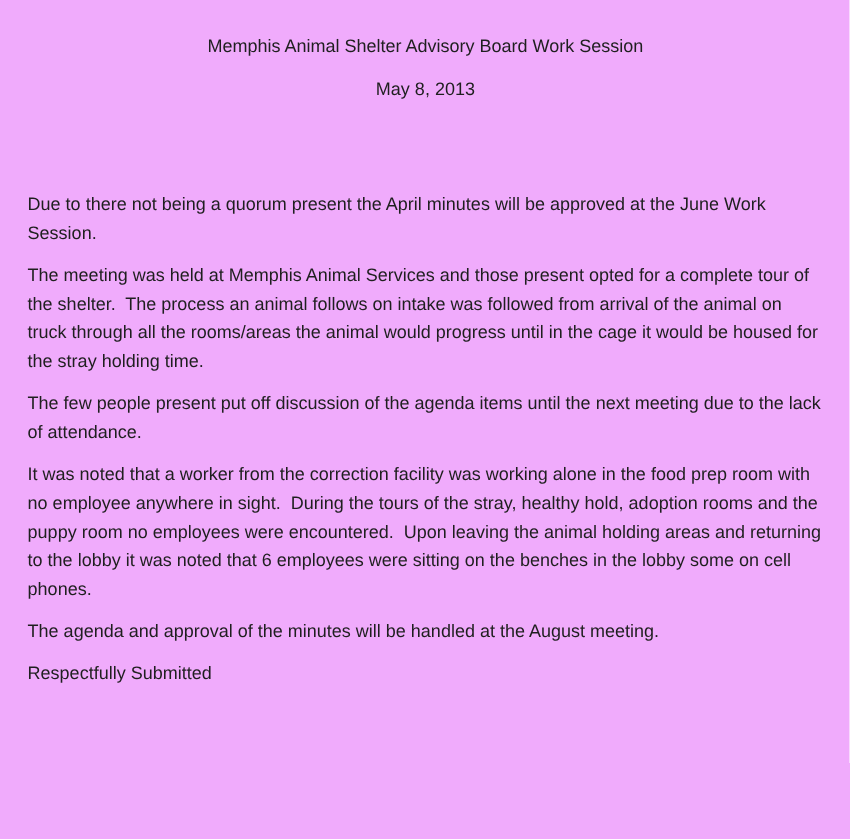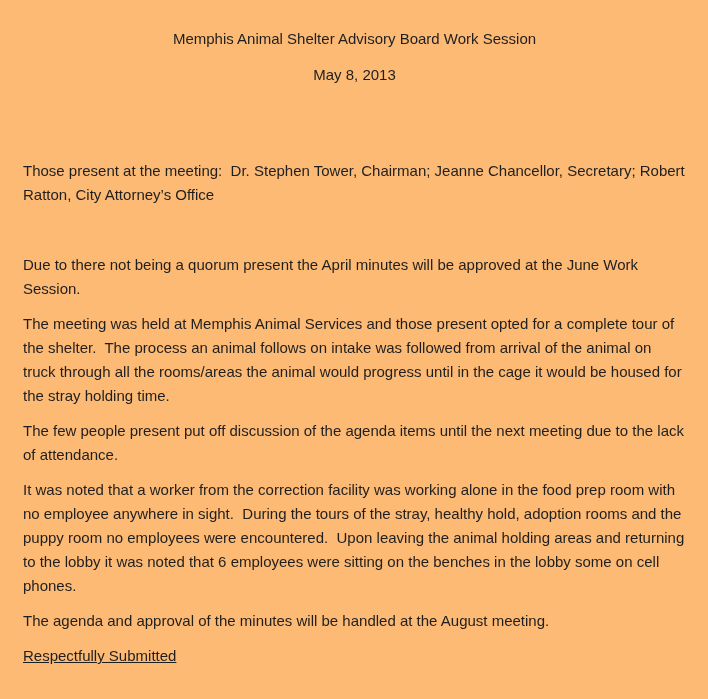"Memphis Animal Shelter Advisory Board" .page { background: #fdba74 -> #f0abfc }
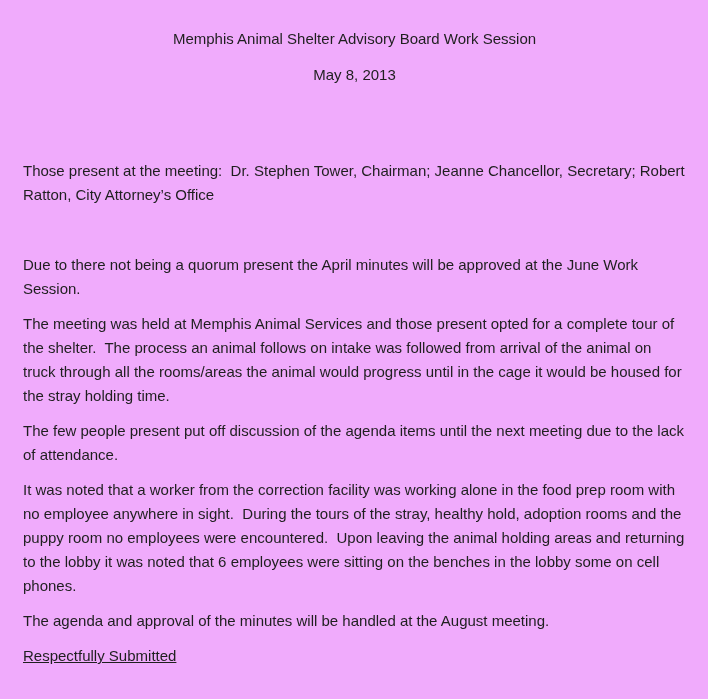"Those present at the meeting:" p.para { html: <p>Those present at the meeting: Dr. Stephen Tower, Chairman; Jeanne Chancellor, Secretary; Robert Ratton, City Attorney’s Office</p> -> none }
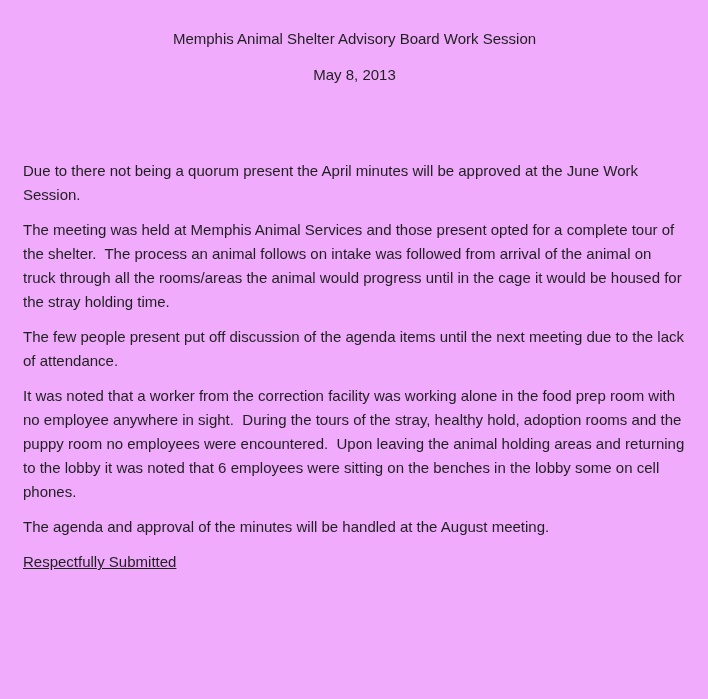"Respectfully Submitted" .closing { text-decoration: underline -> none }
